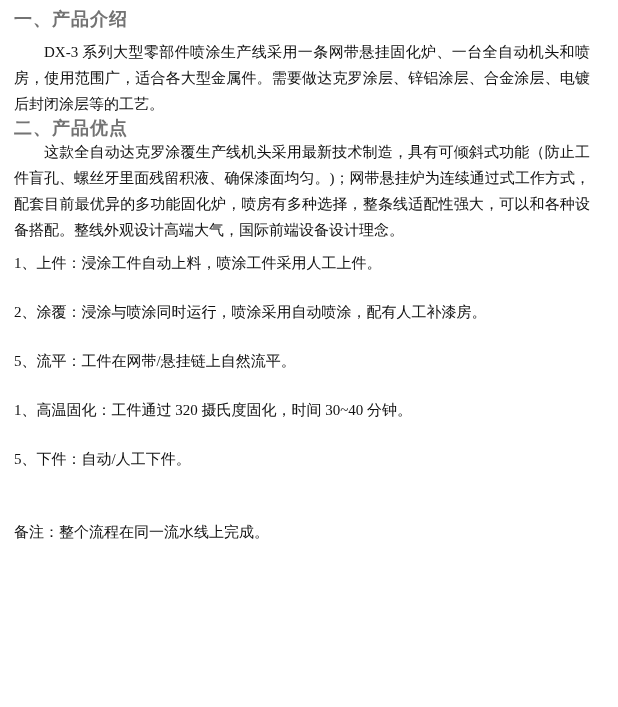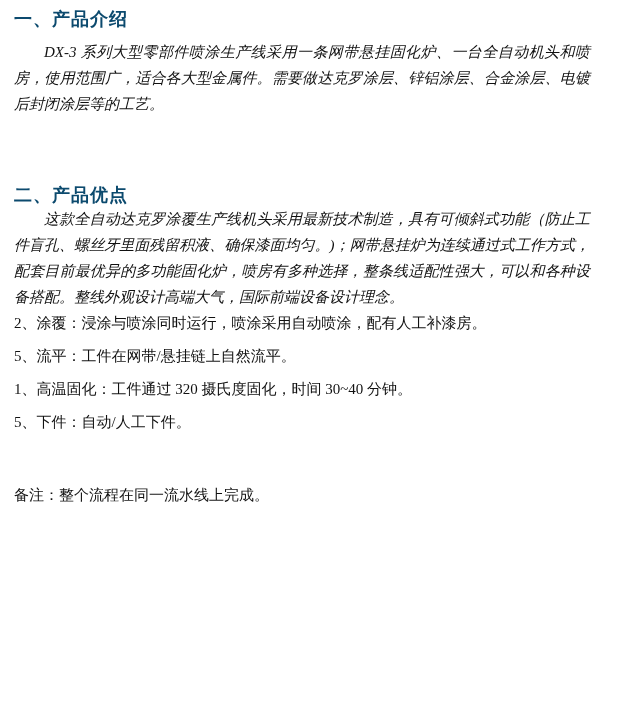"一、产品介绍" .heading { color: #0c4a6e -> #737373 }
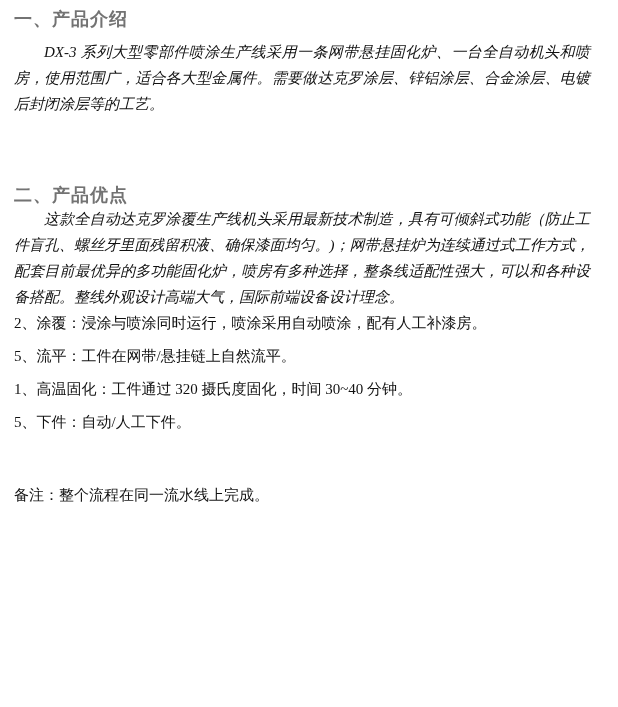"DX-3" .para { font-style: italic -> none }
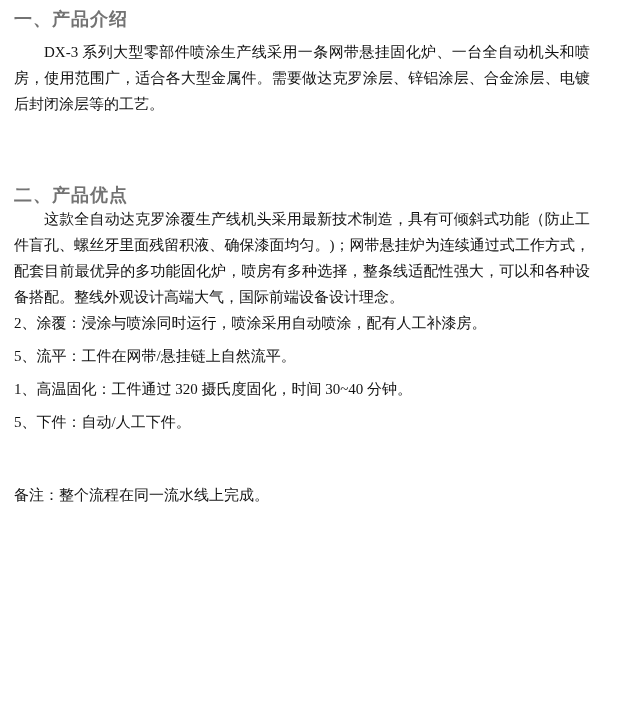"二、产品优点" .h2 { margin-top: 67px -> none }
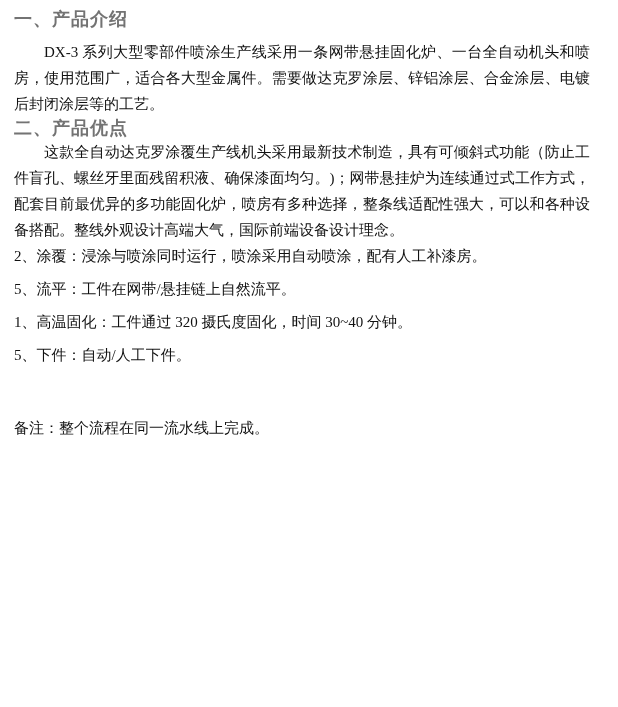"1、上件：浸涂工件自动上料，喷涂工件采用人工上件。" p.step { html: none -> <p>1、上件：浸涂工件自动上料，喷涂工件采用人工上件。</p> }
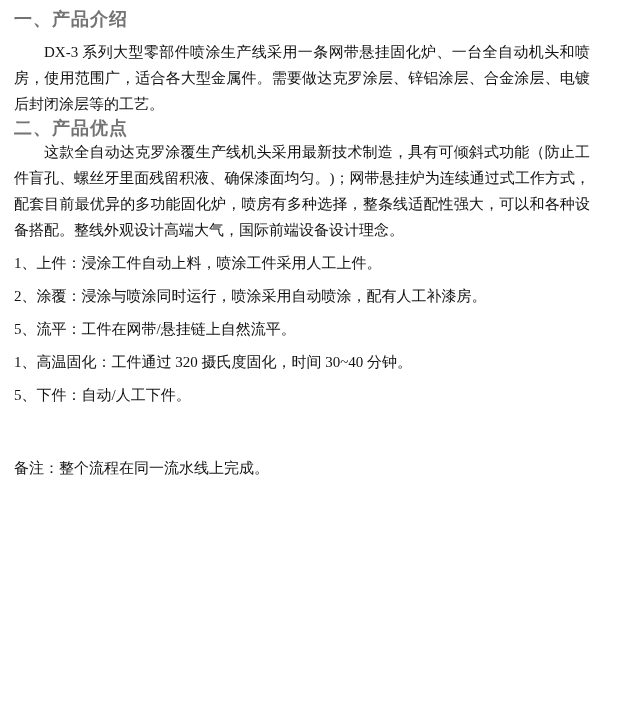"2、涂覆：浸涂与喷涂同时运行，喷涂采用自动喷涂，配有人工补漆房。" .step + .step { margin-top: 7px -> 23px }
